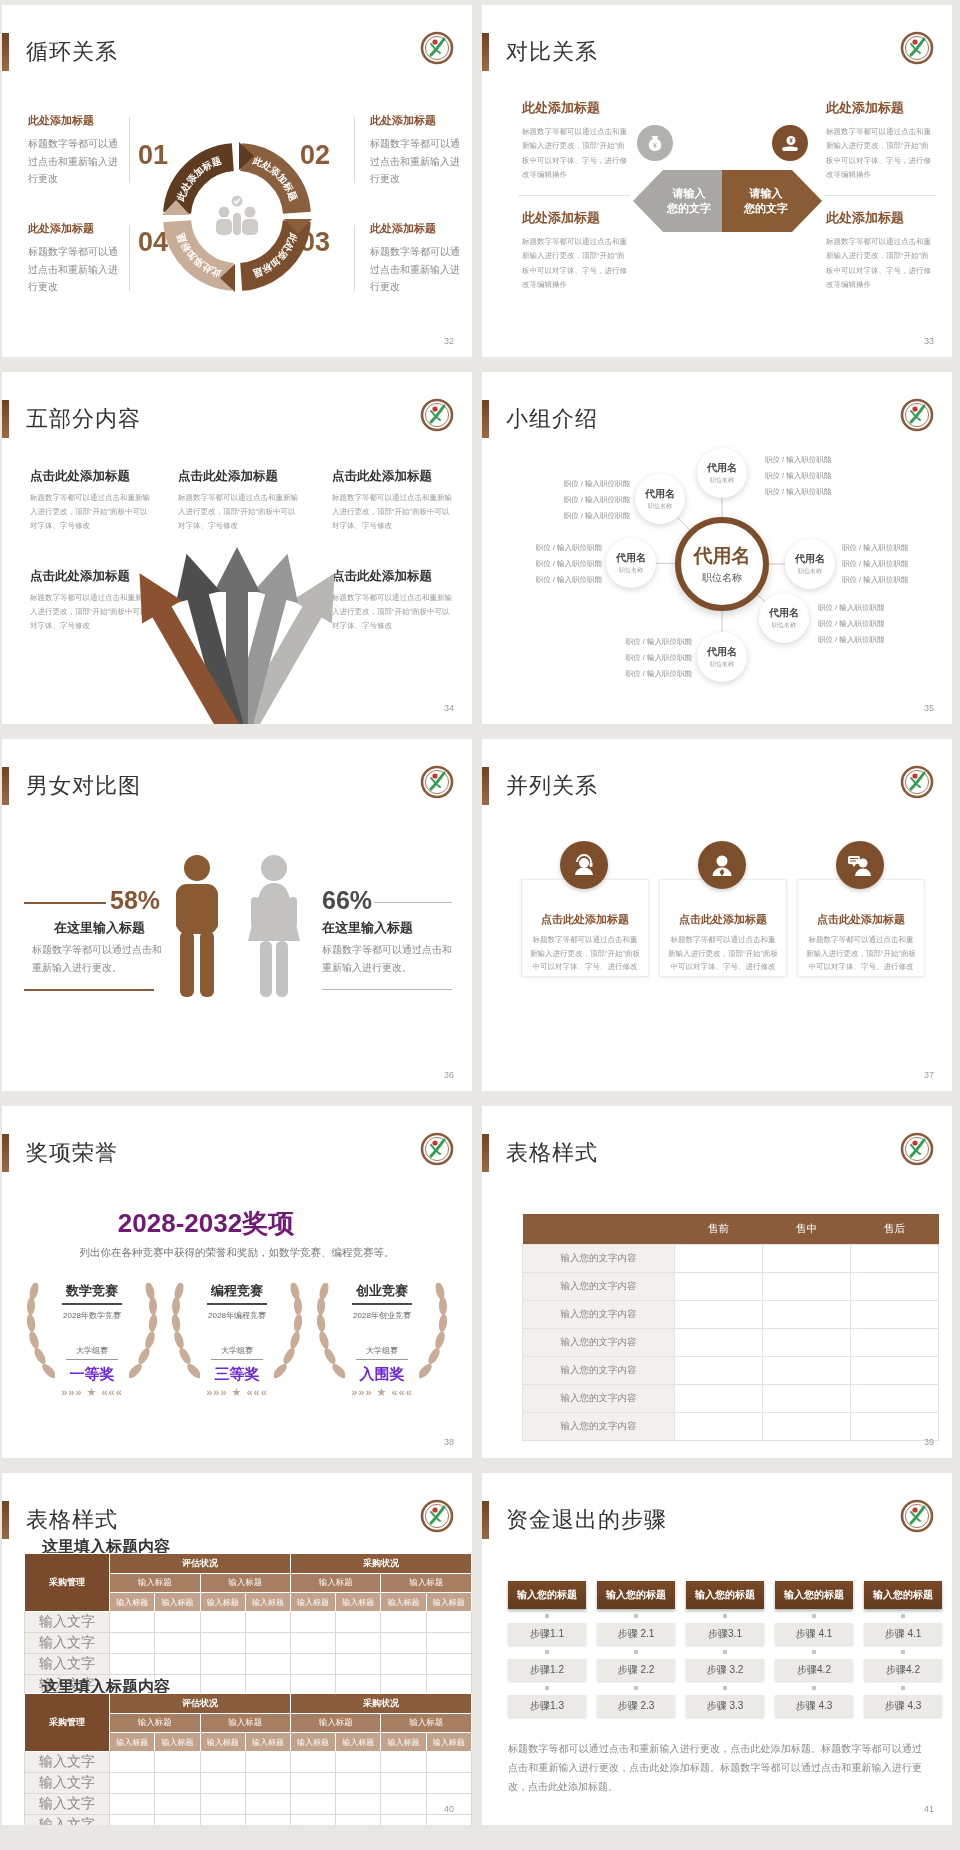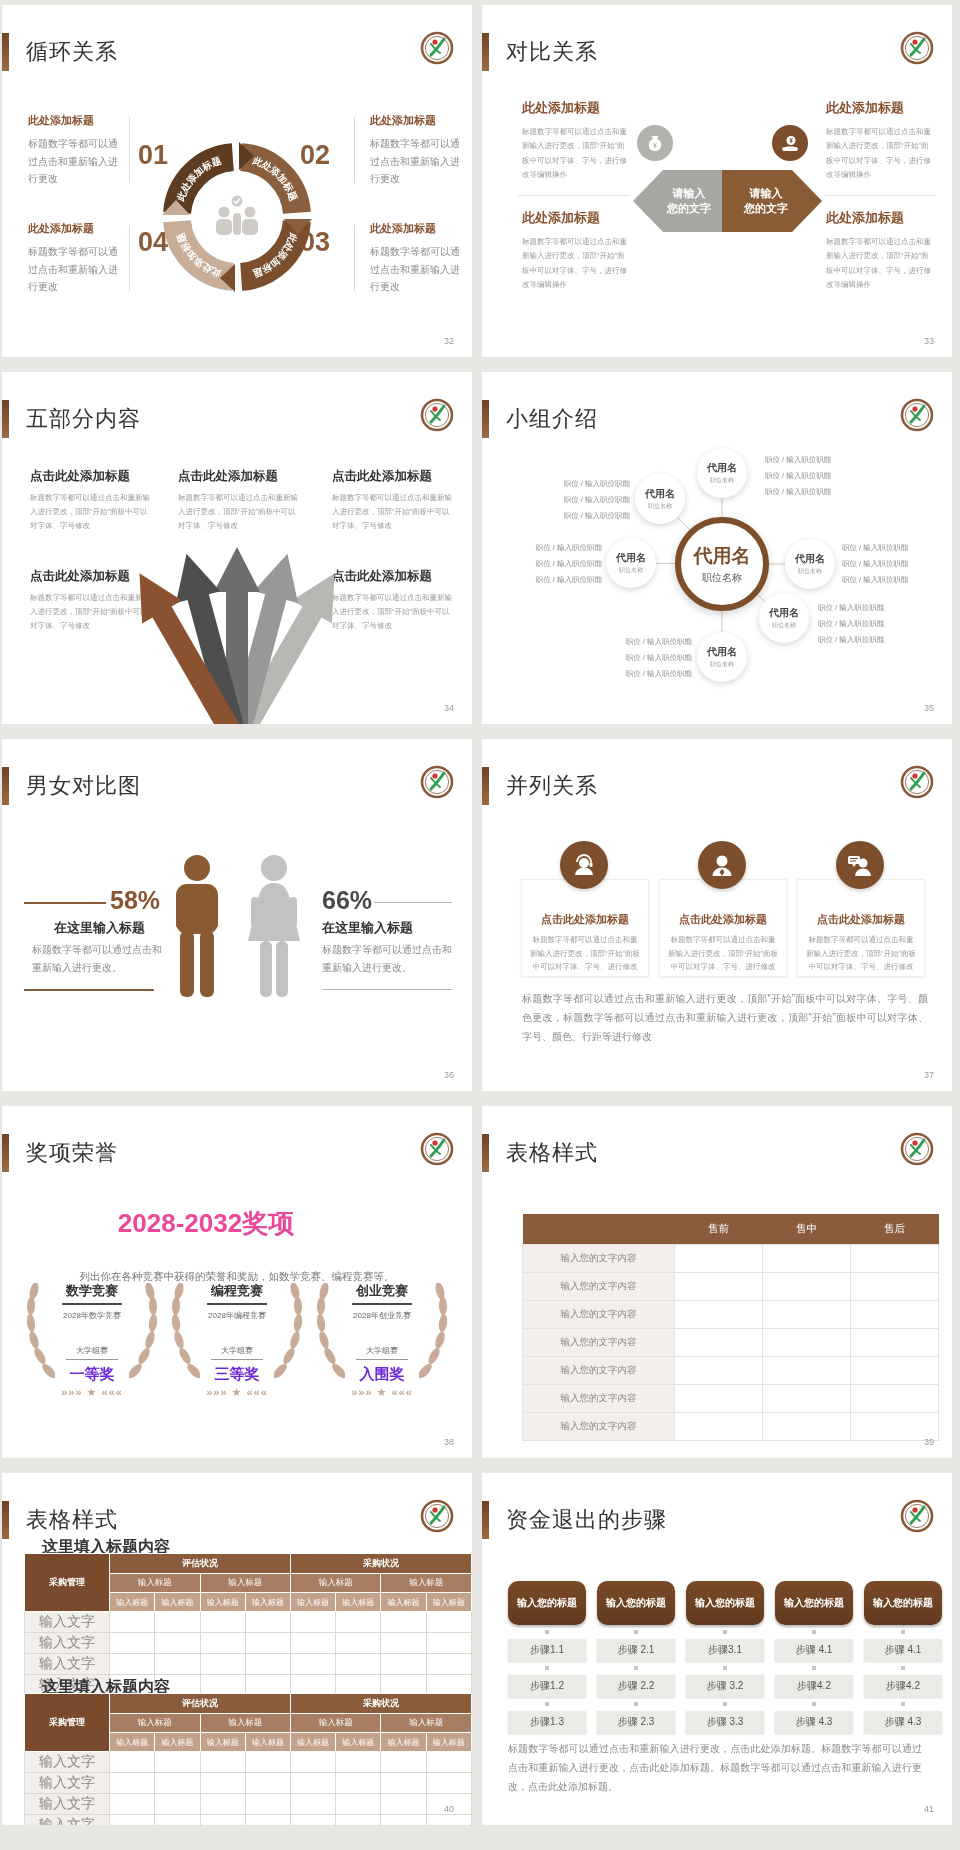"标题数字等都可以通过点击和重新输入进行更改，顶部“开始”面板中可以对字体、字号、颜色更改，标题数" div.s37-para { html: <div>标题数字等都可以通过点击和重新输入进行更改，顶部“开始”面板中可以对字体、字号、颜色更改，标题数字等都可以通过点击和重新输入进行更改，顶部“开始”面板中可以对字体、字号、颜色、行距等进行修改</div> -> none }
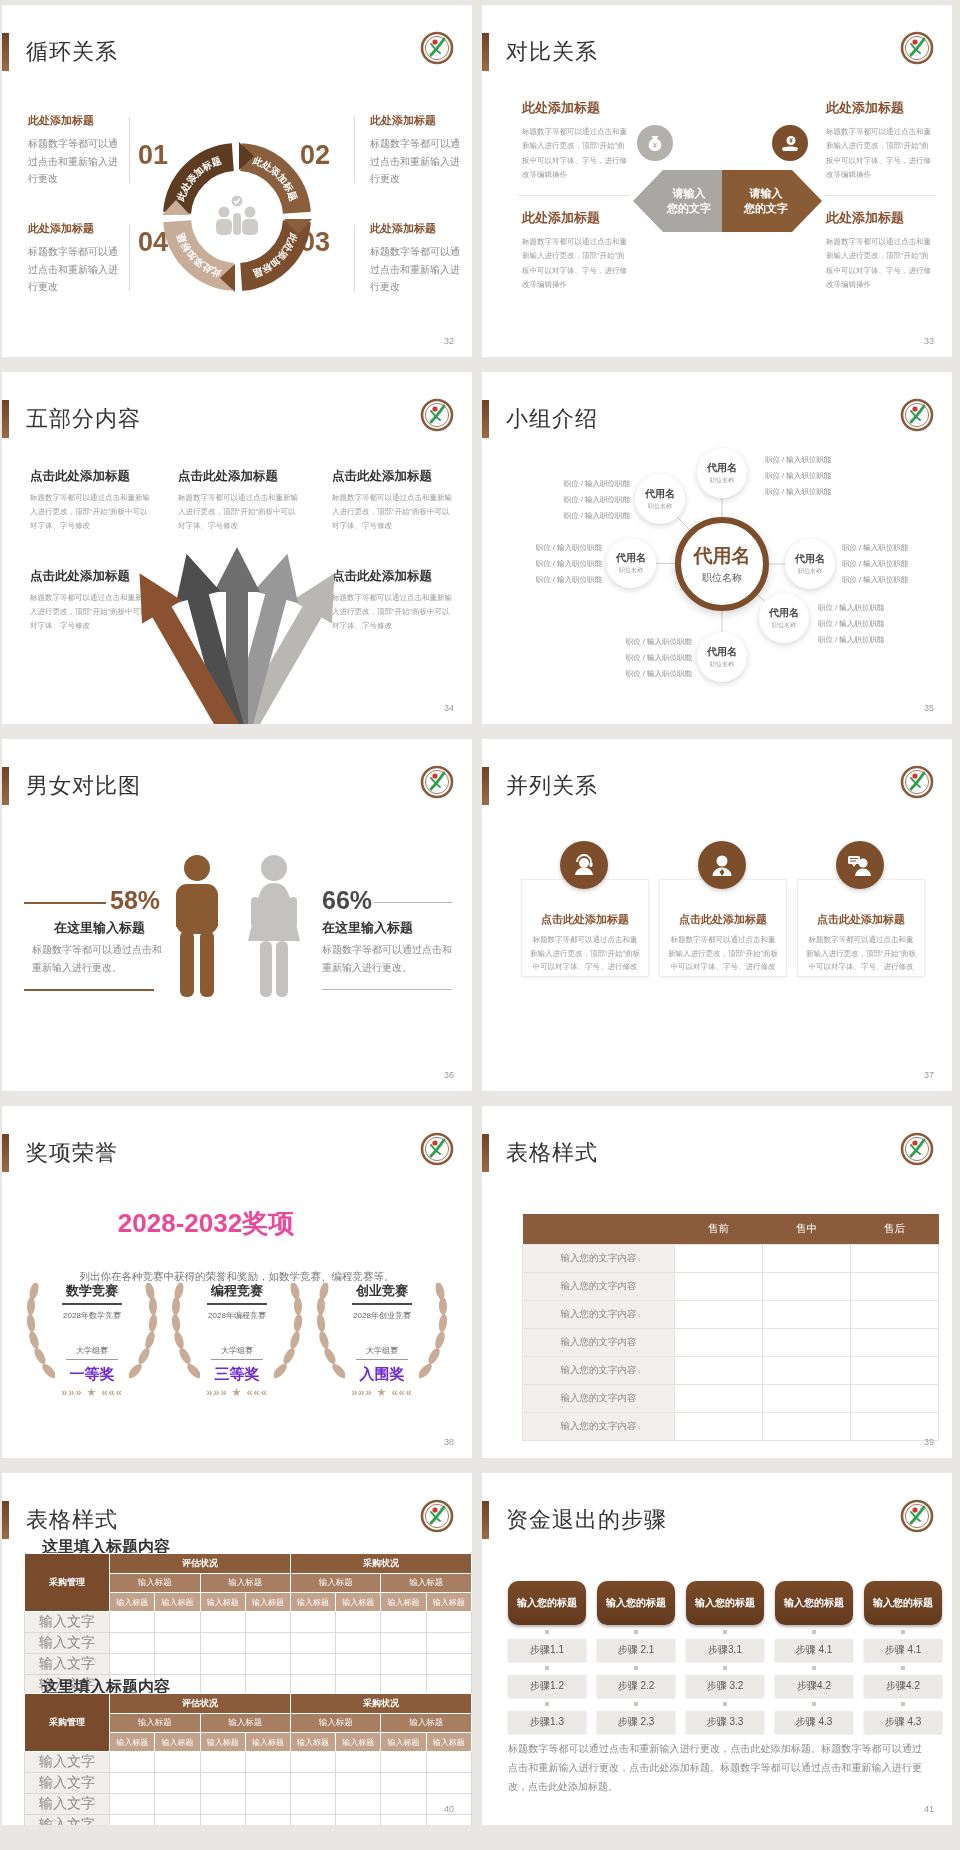"2028-2032奖项" .s38-heading { color: #ec4899 -> #701a75 }
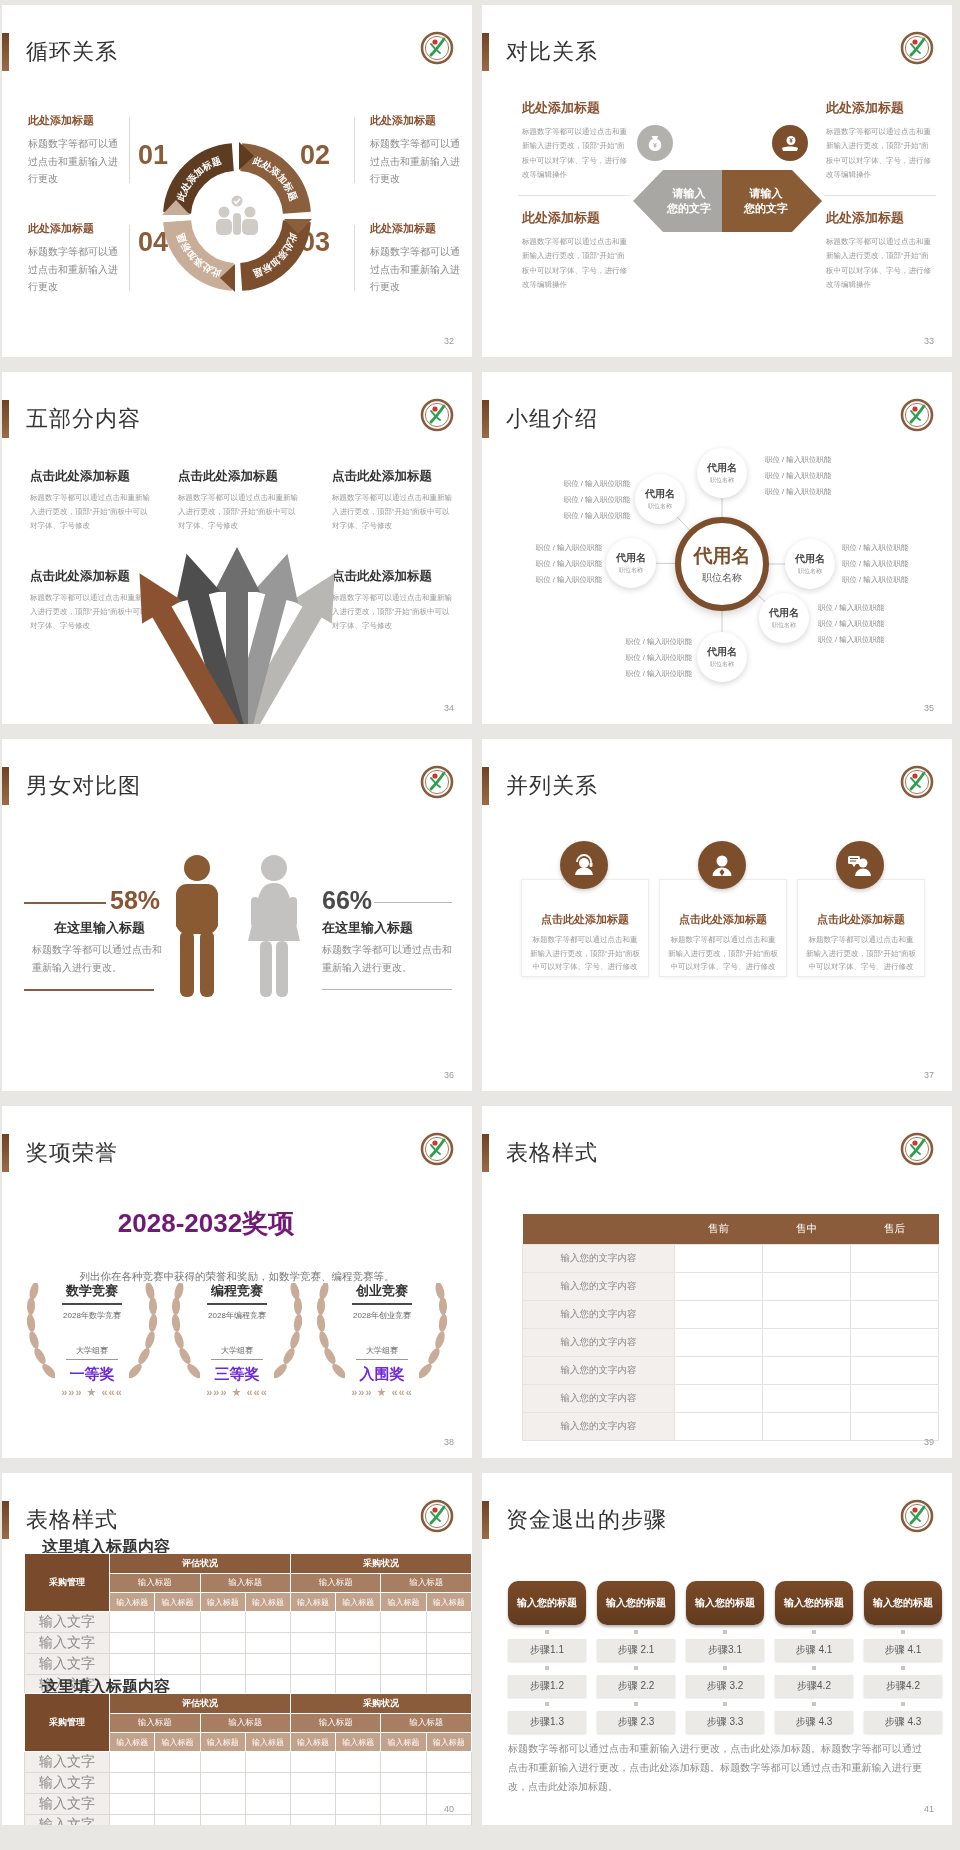"列出你在各种竞赛中获得的荣誉和奖励，如数学竞赛、编程竞赛等。" .s38-sub { margin-top: 24px -> none }
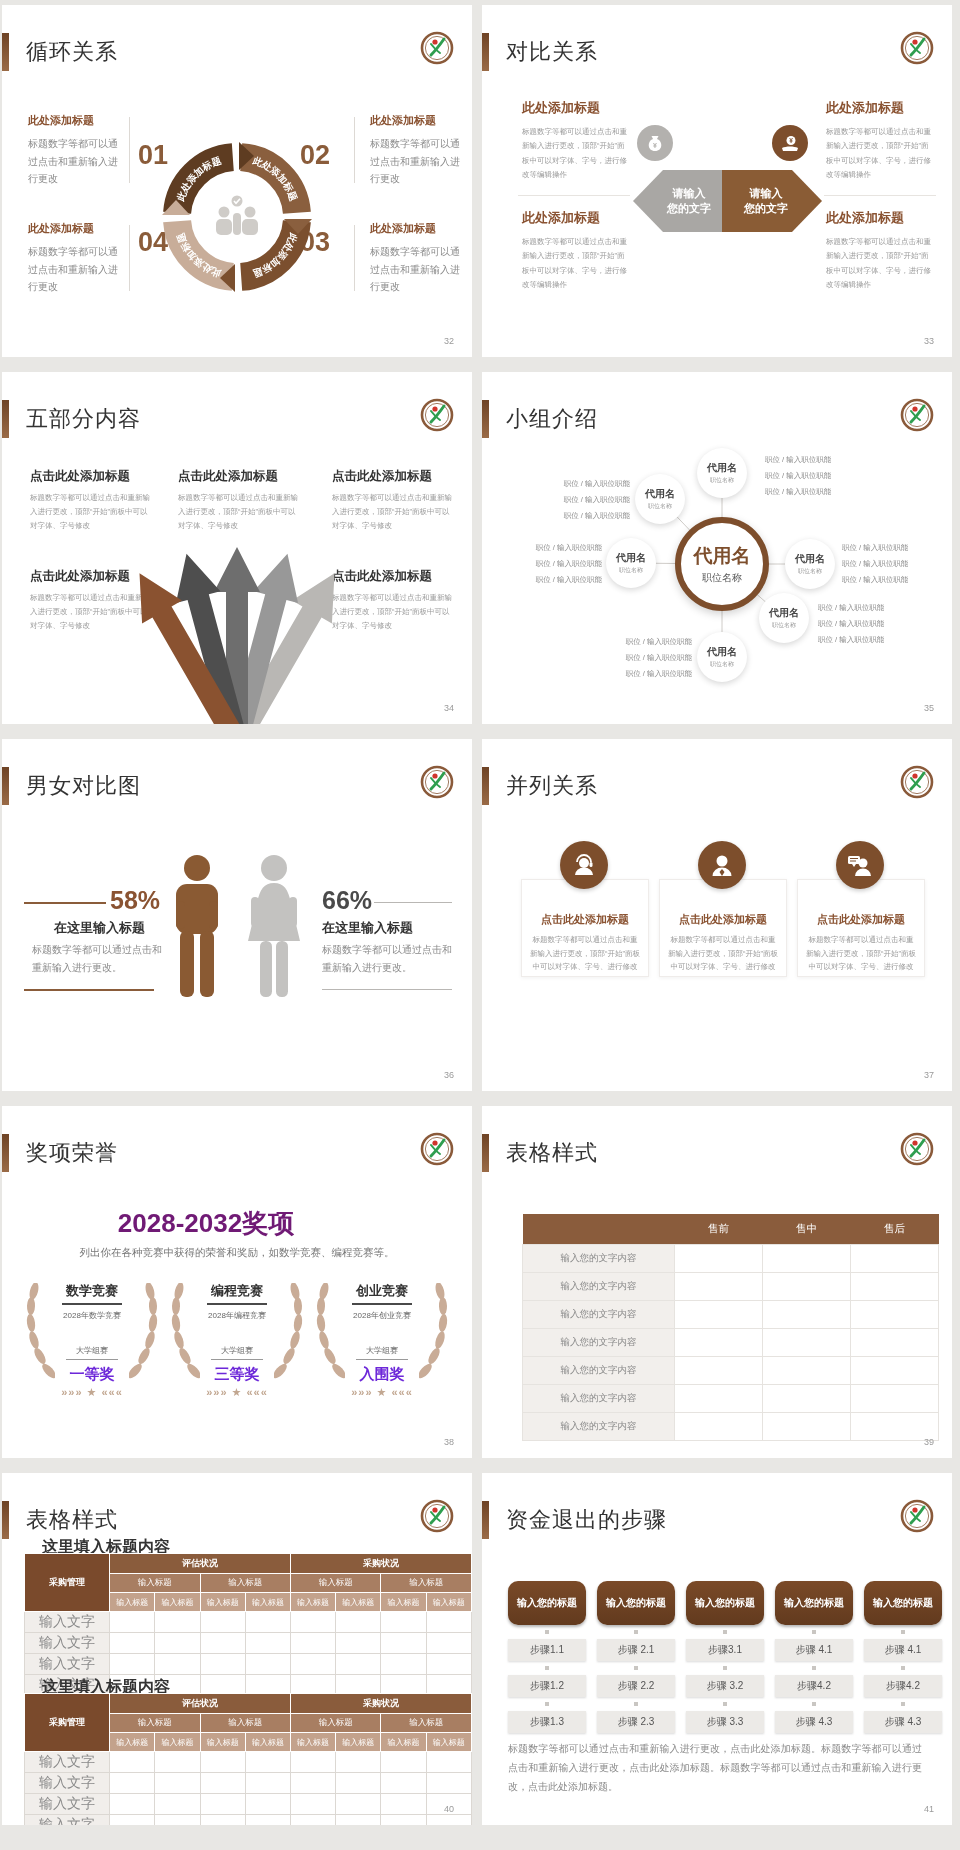"输入您的标题" .s41-head { border-radius: 10px -> 0; height: 44px -> 28px }
